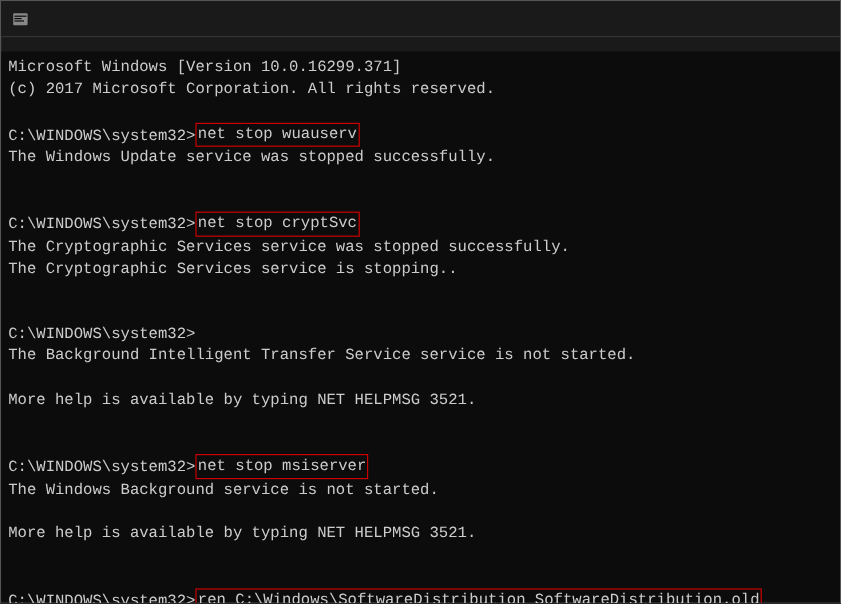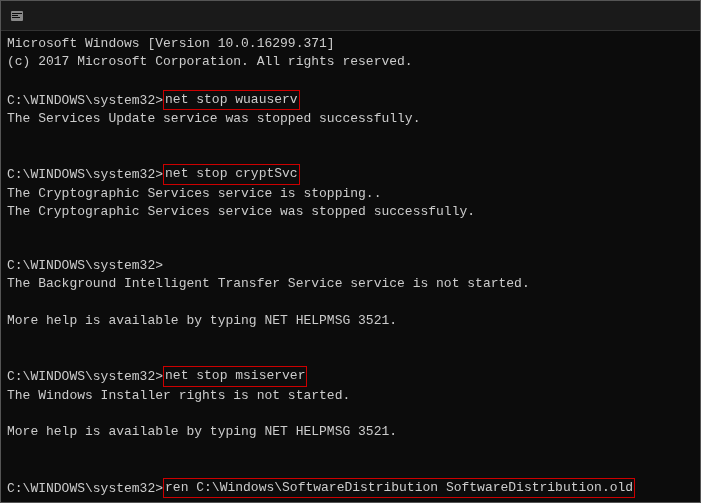"Microsoft Windows [Version" .window { gap: none -> 12px }
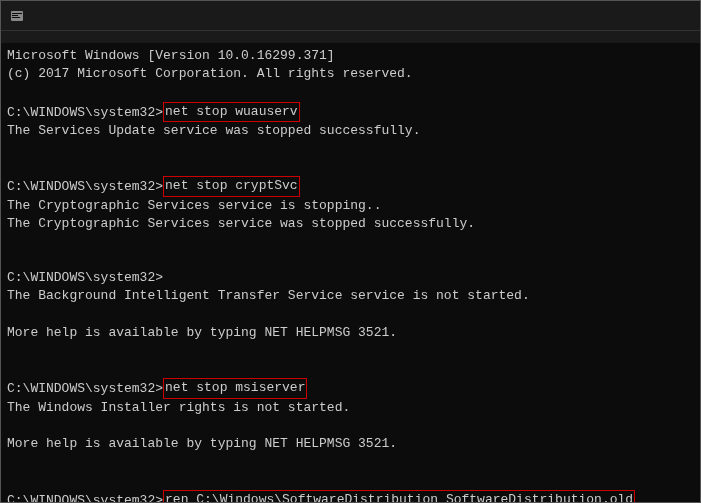"The Services Update service was" span.line { text: Services -> Windows }
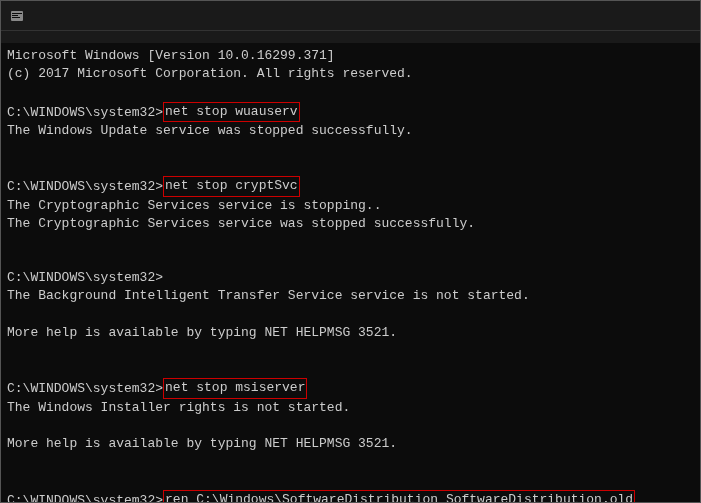"The Cryptographic Services service is" span.line { order: before "The Cryptographic Services service was" -> after "The Cryptographic Services service was" }
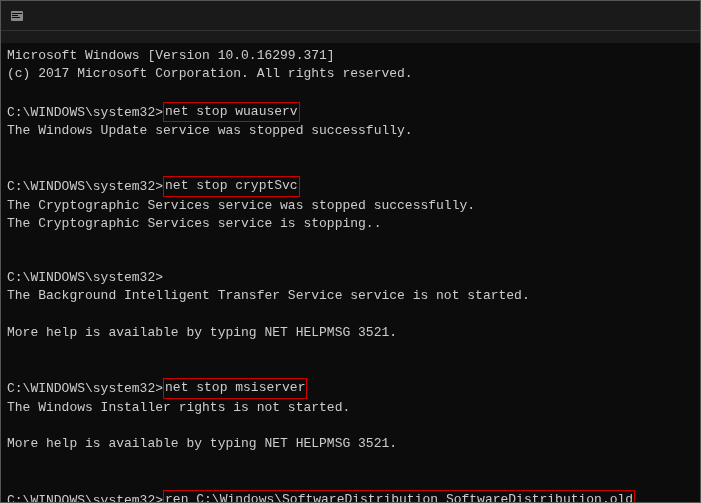"The Windows Installer rights is" span.line { text: Installer rights -> Background service }
